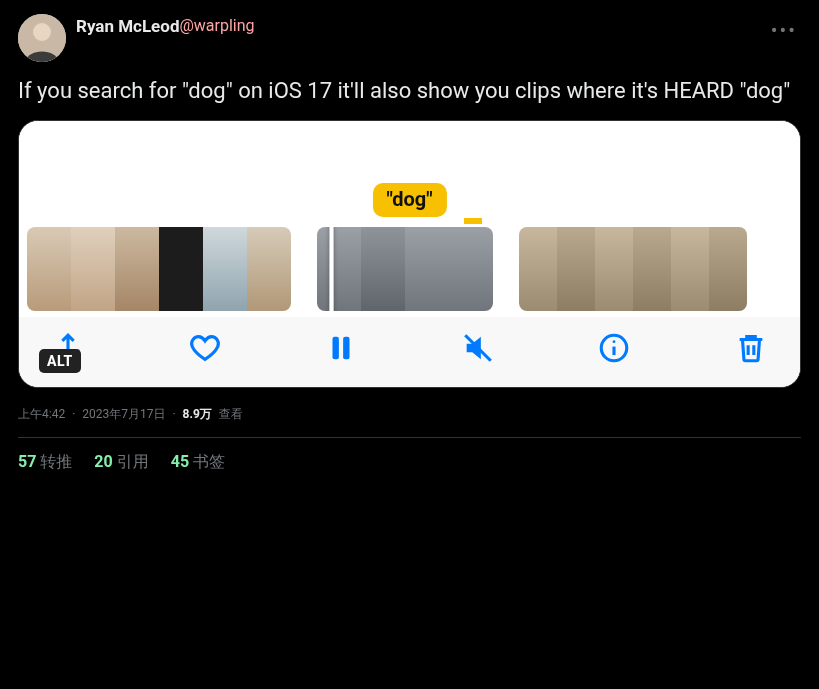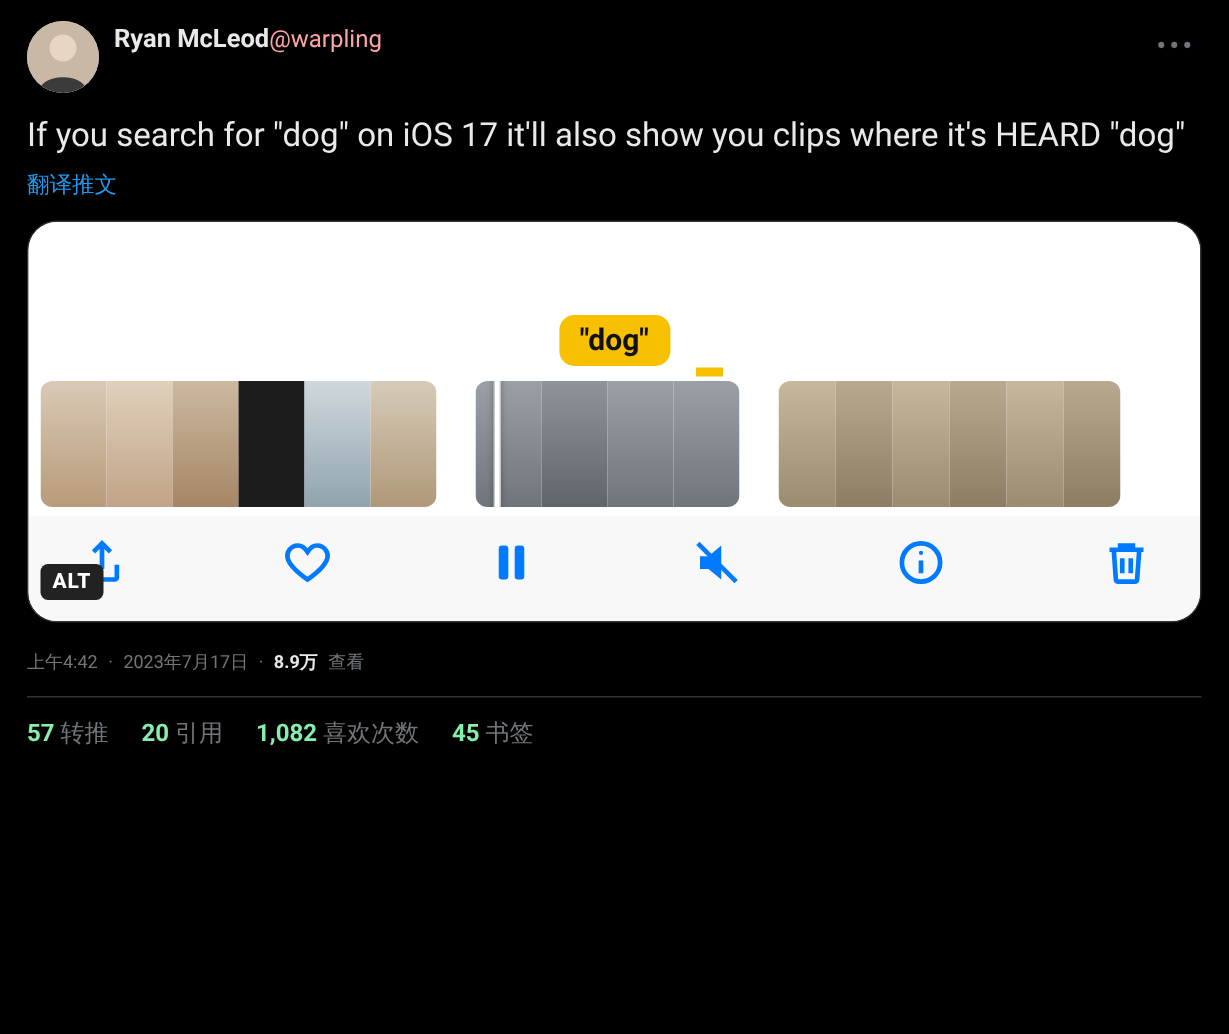"翻译推文" div.translate-link { html: <div>翻译推文</div> -> none }
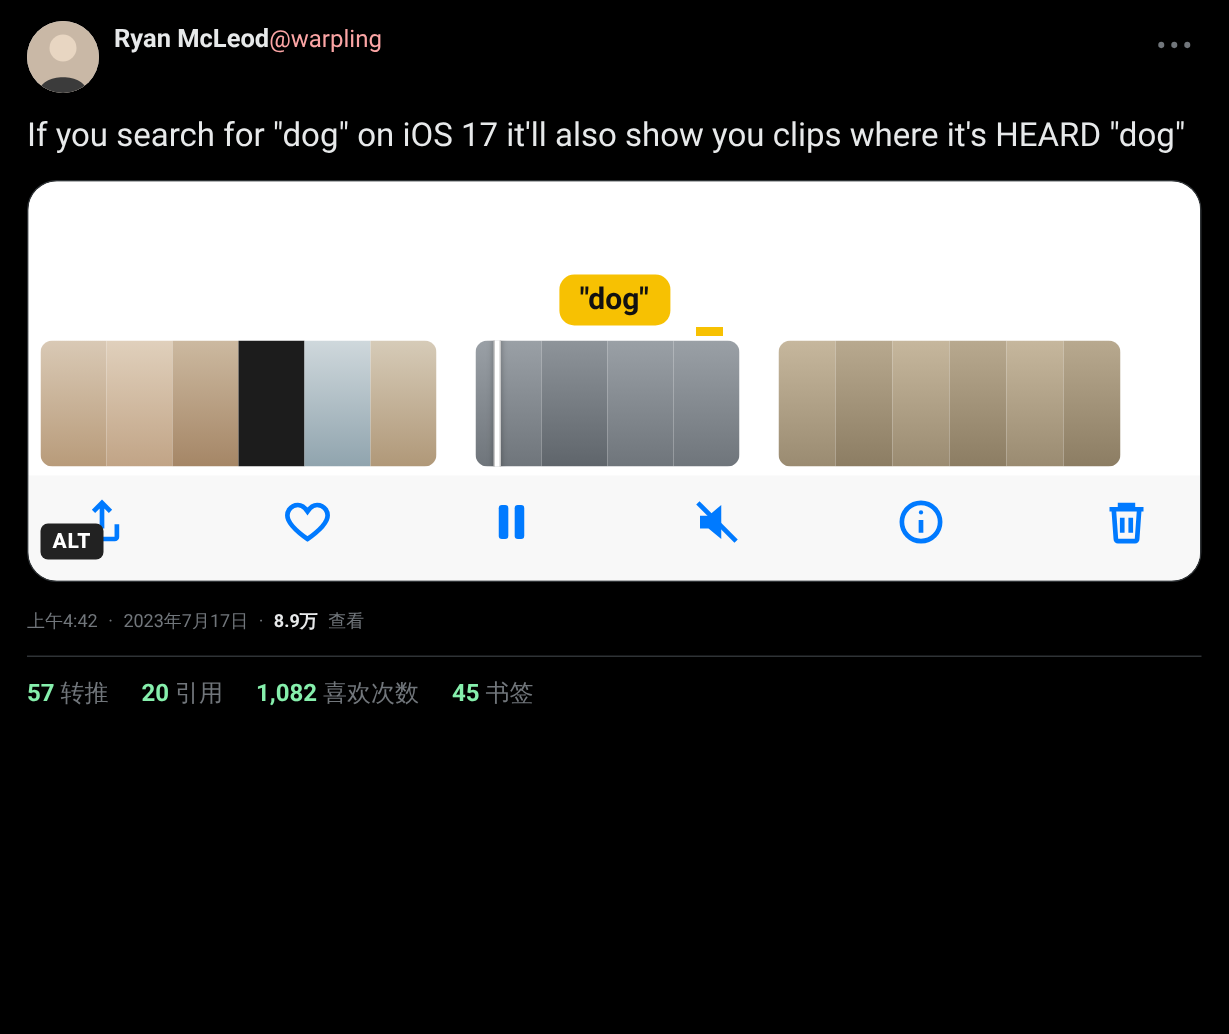"ALT" .alt-badge { left: 8px -> 20px }
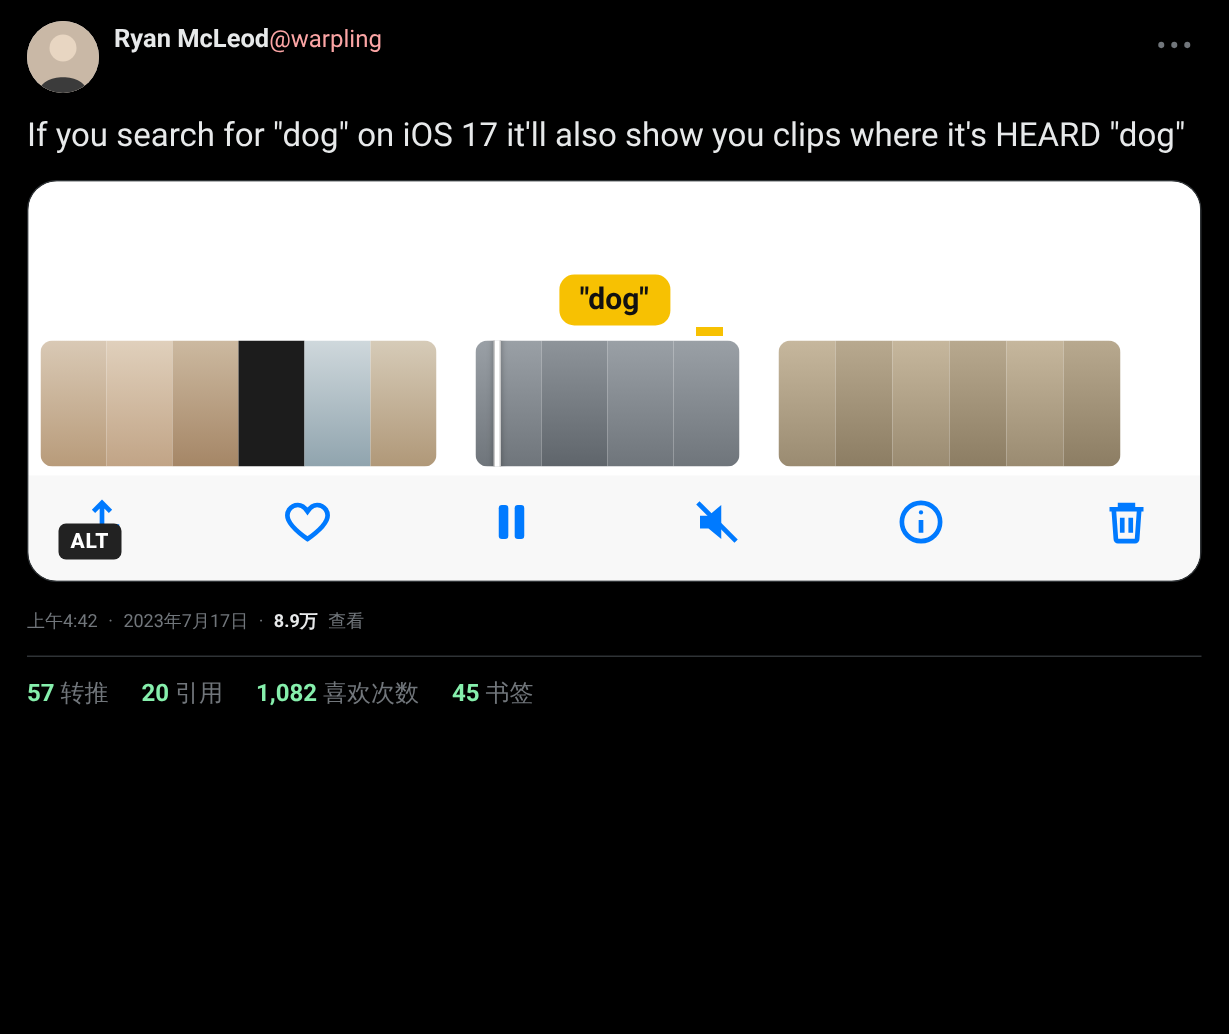"1,082 喜欢次数" div { html: <div> <span>1,082</span><span>喜欢次数</span> </div> -> none }
